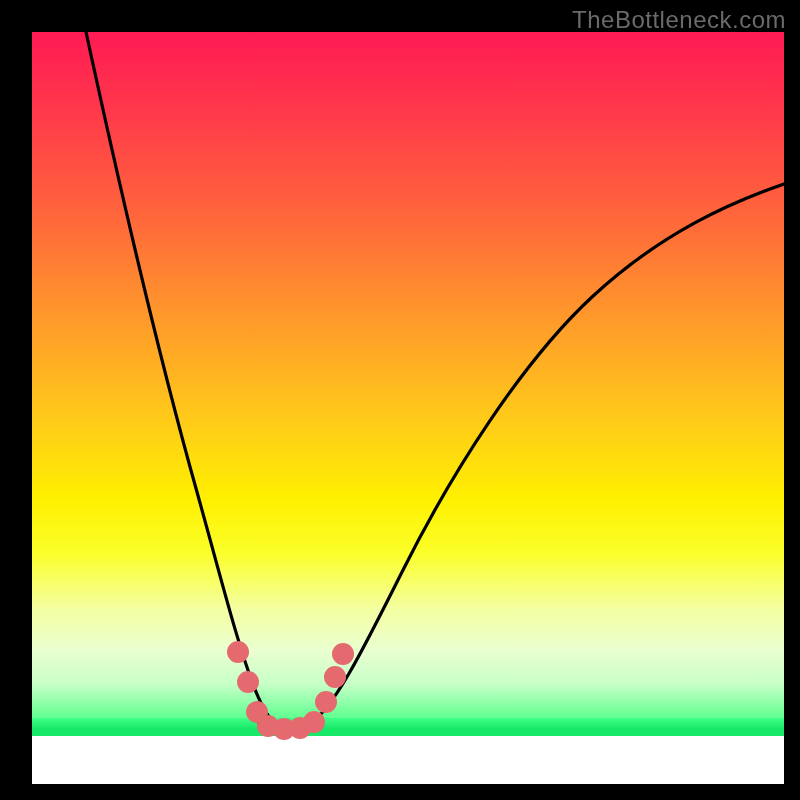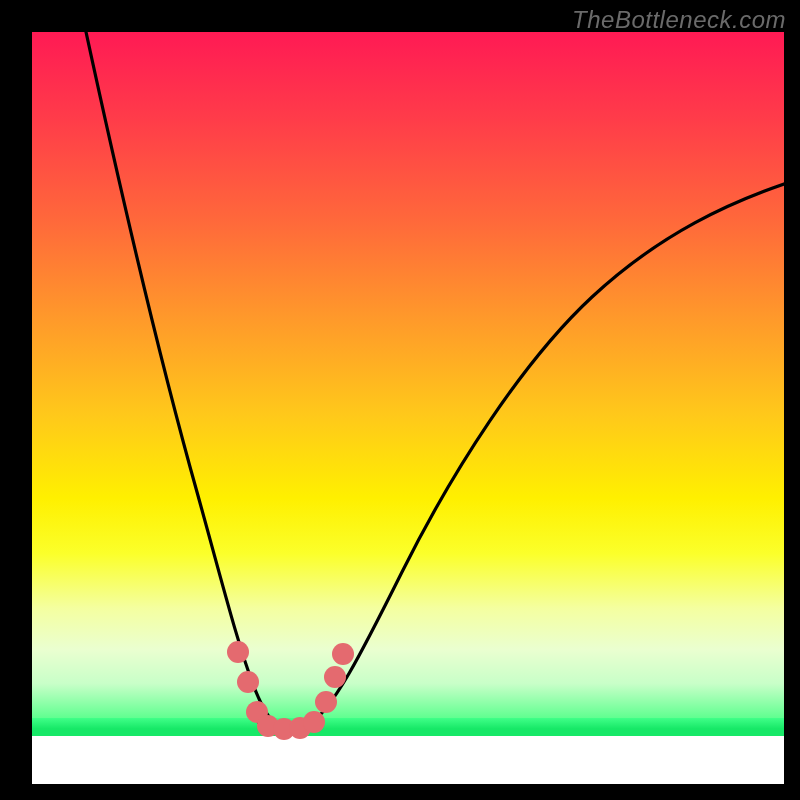"TheBottleneck.com" .watermark { font-style: italic -> none }
